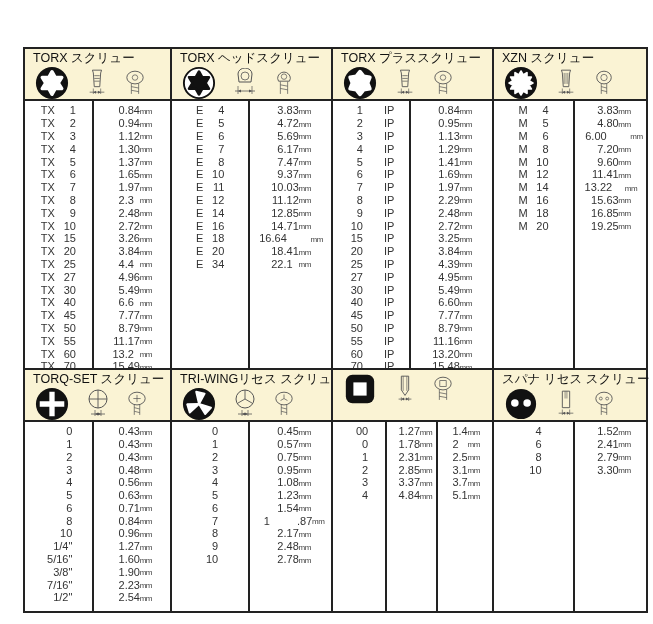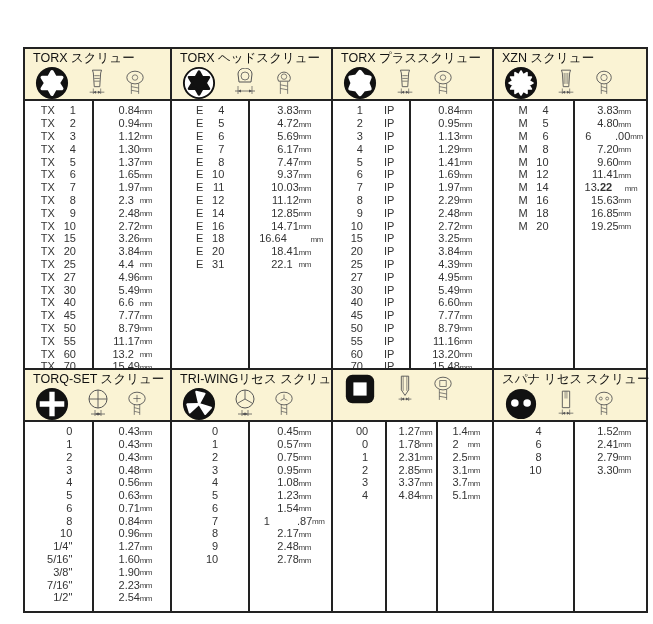".00" span.vf { text-align: right -> none }
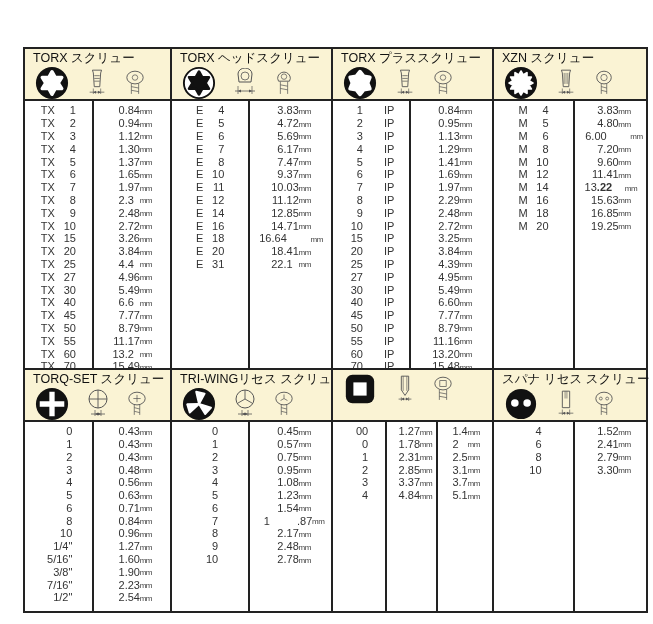".22" span.vf { font-weight: bold -> none }
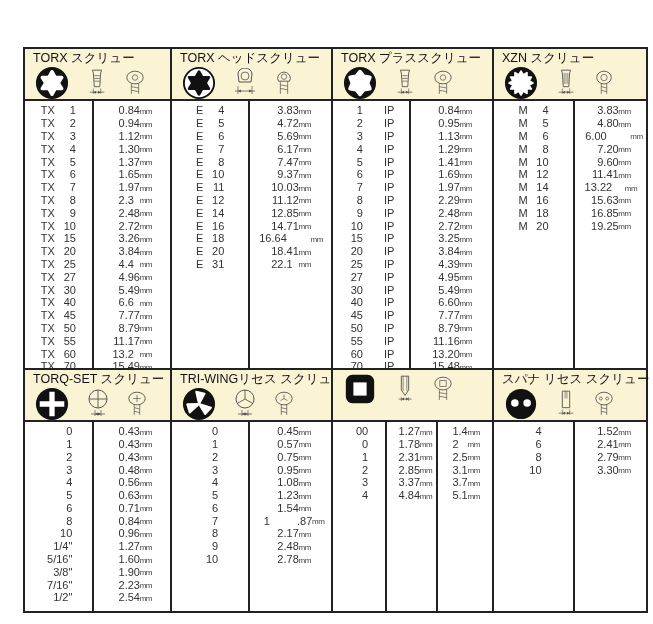"31" span.num { text: 31 -> 34 }
